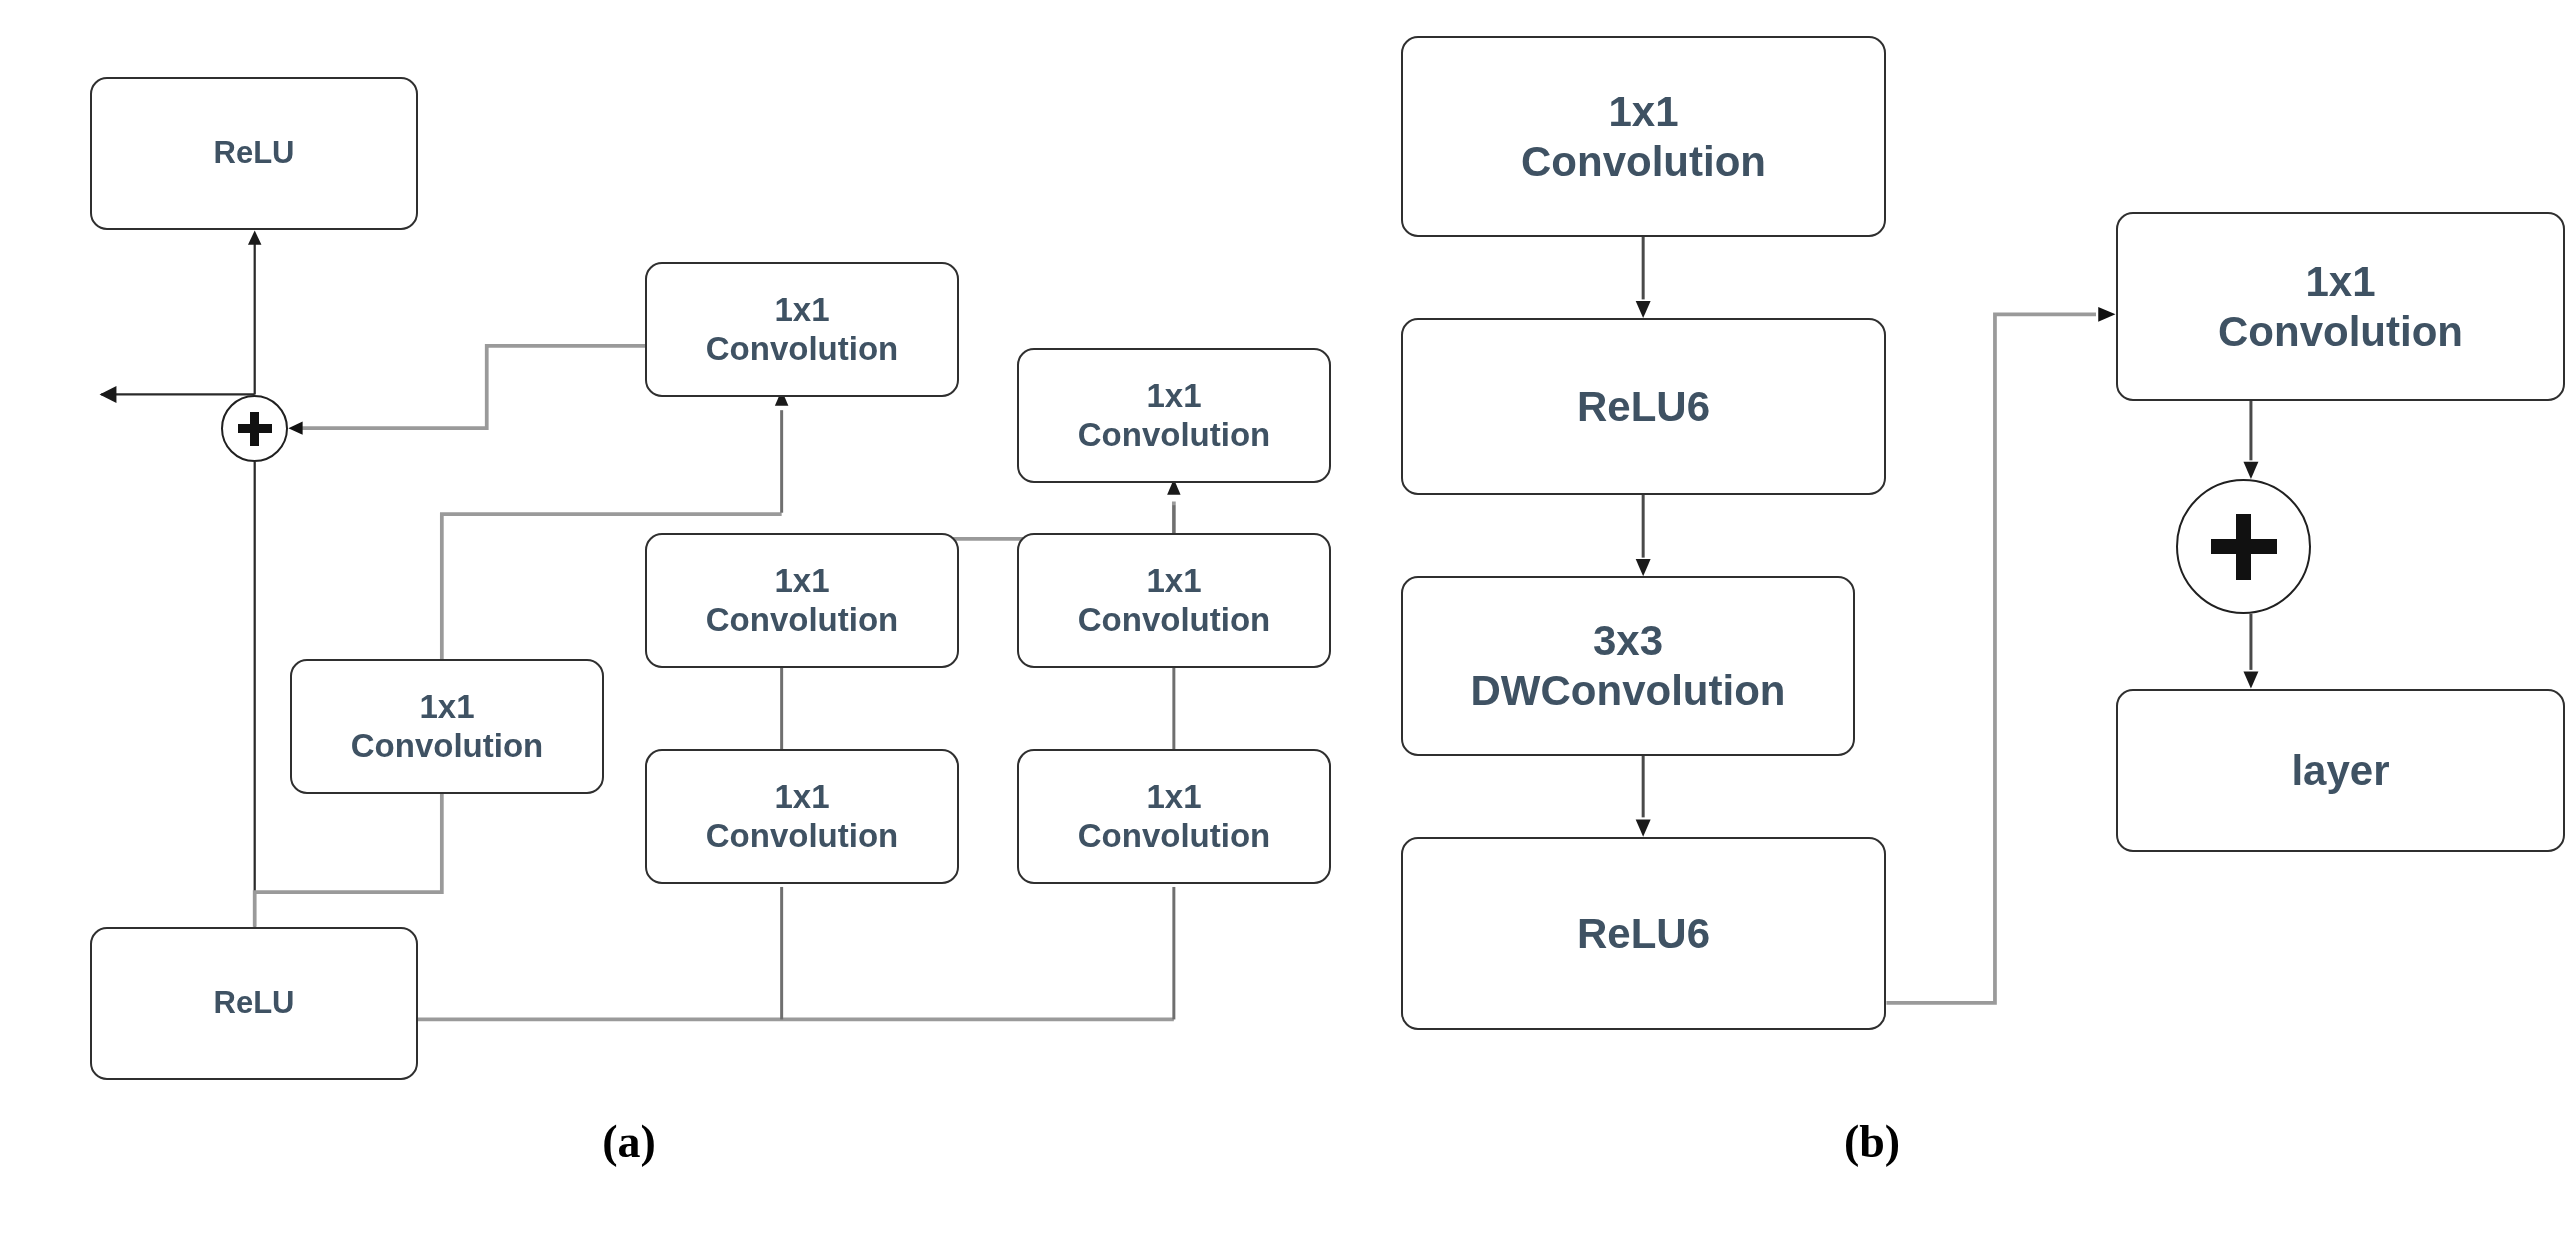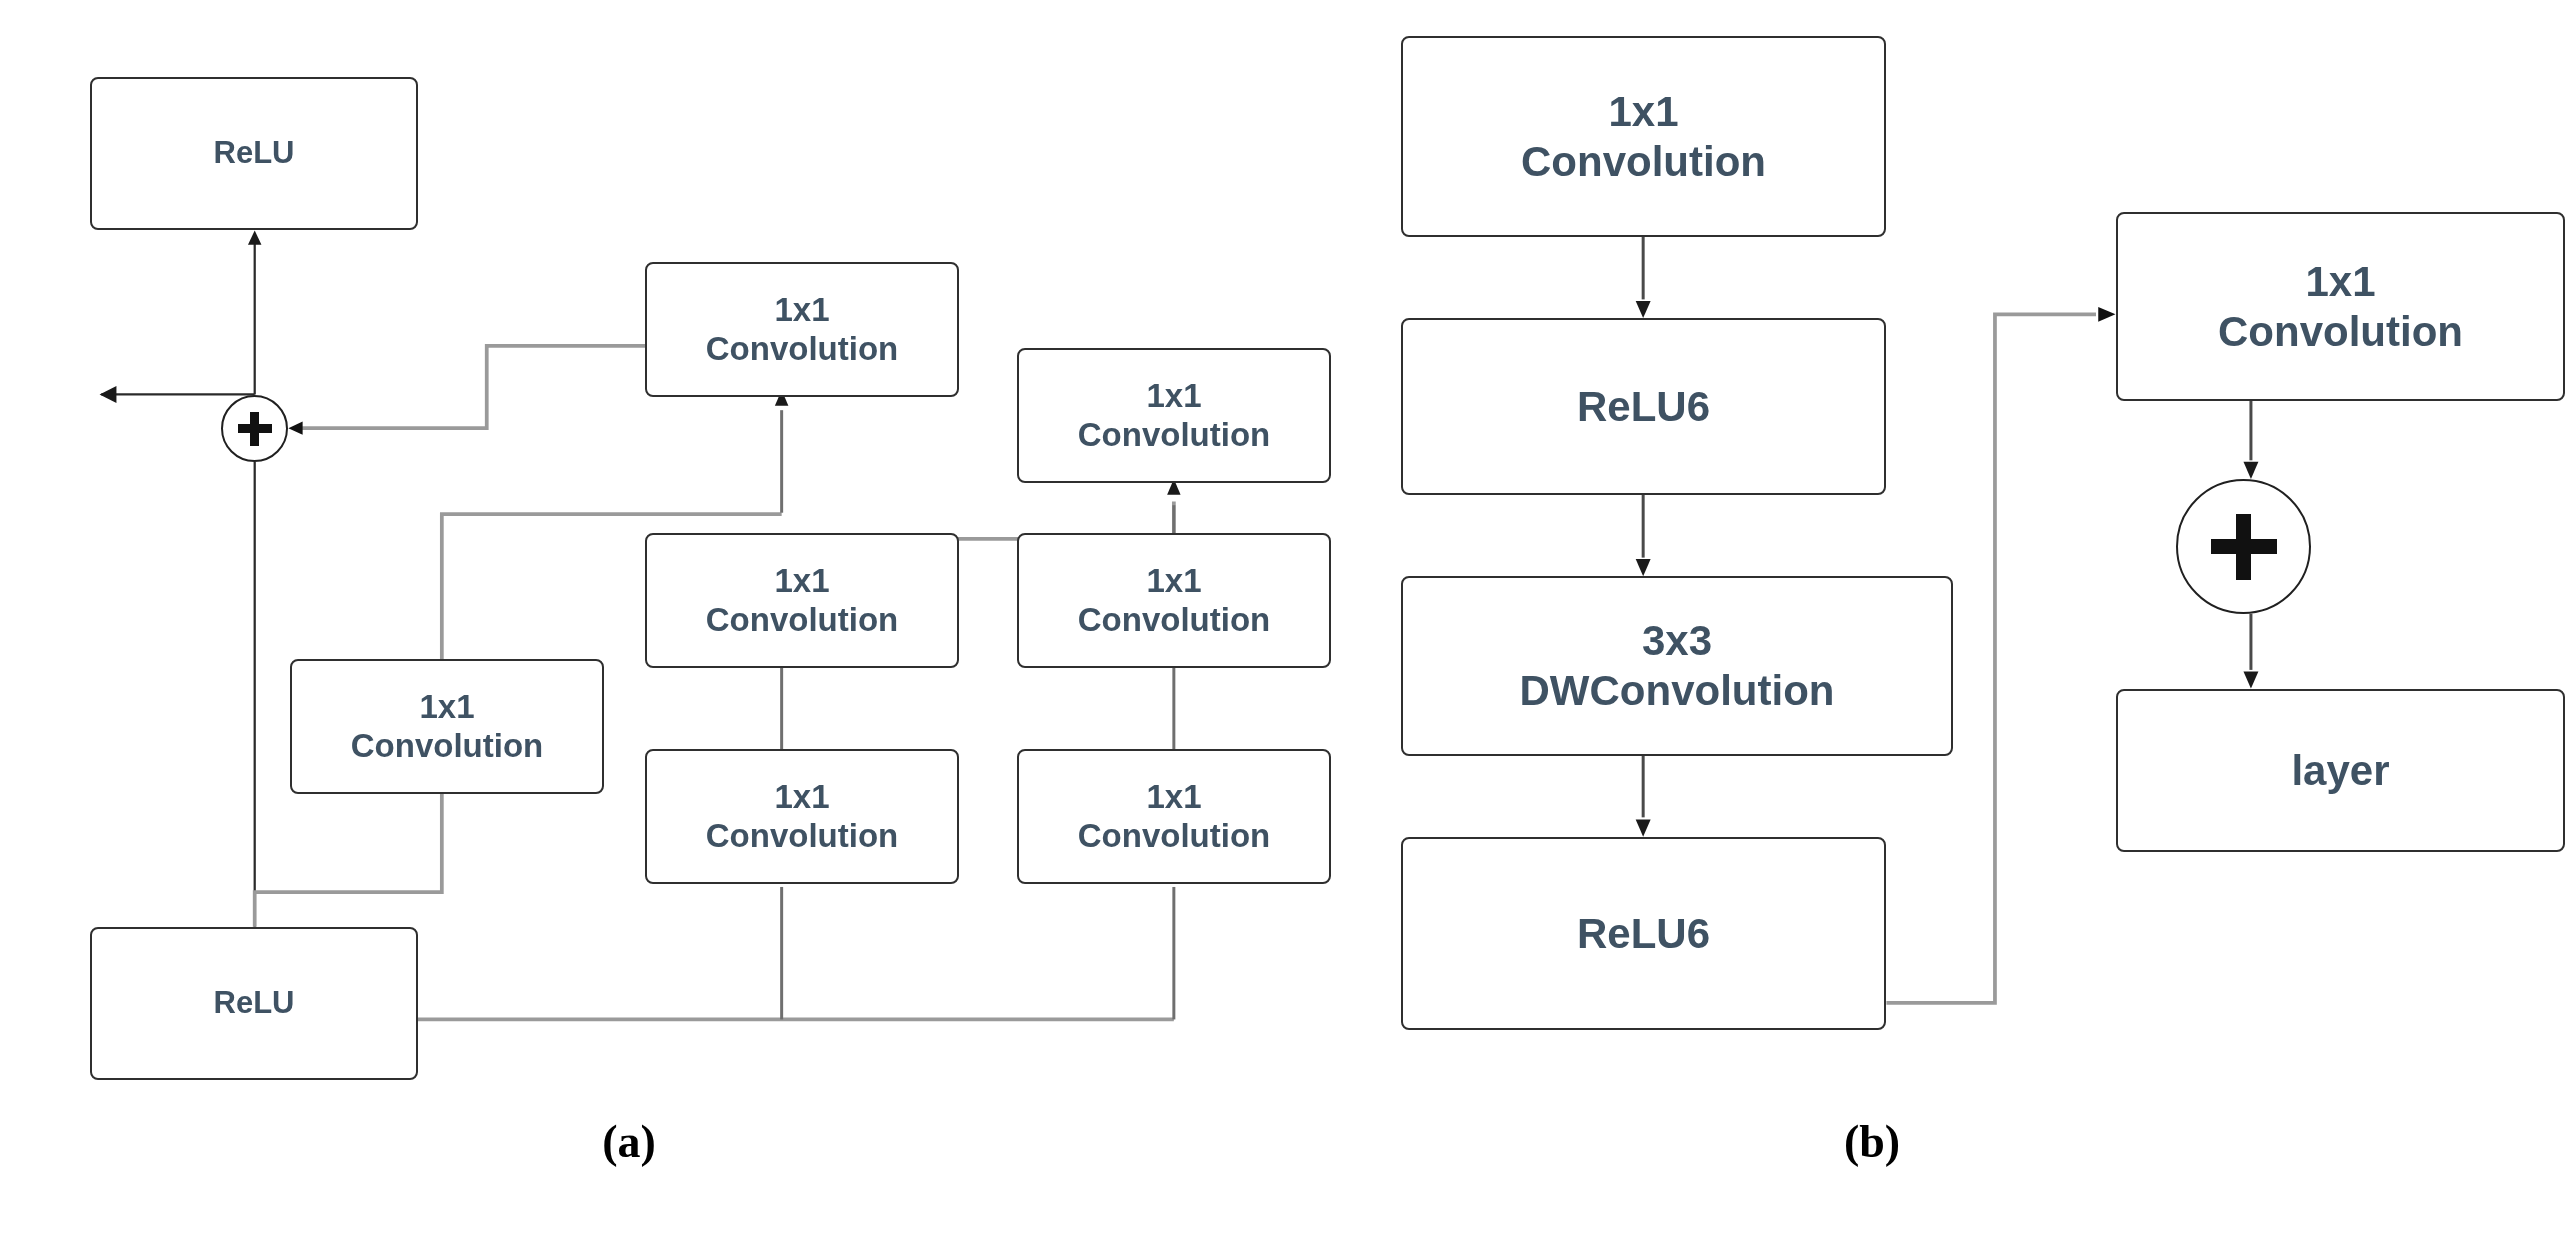"1x1" .node-box { border-radius: 8px -> 17px }
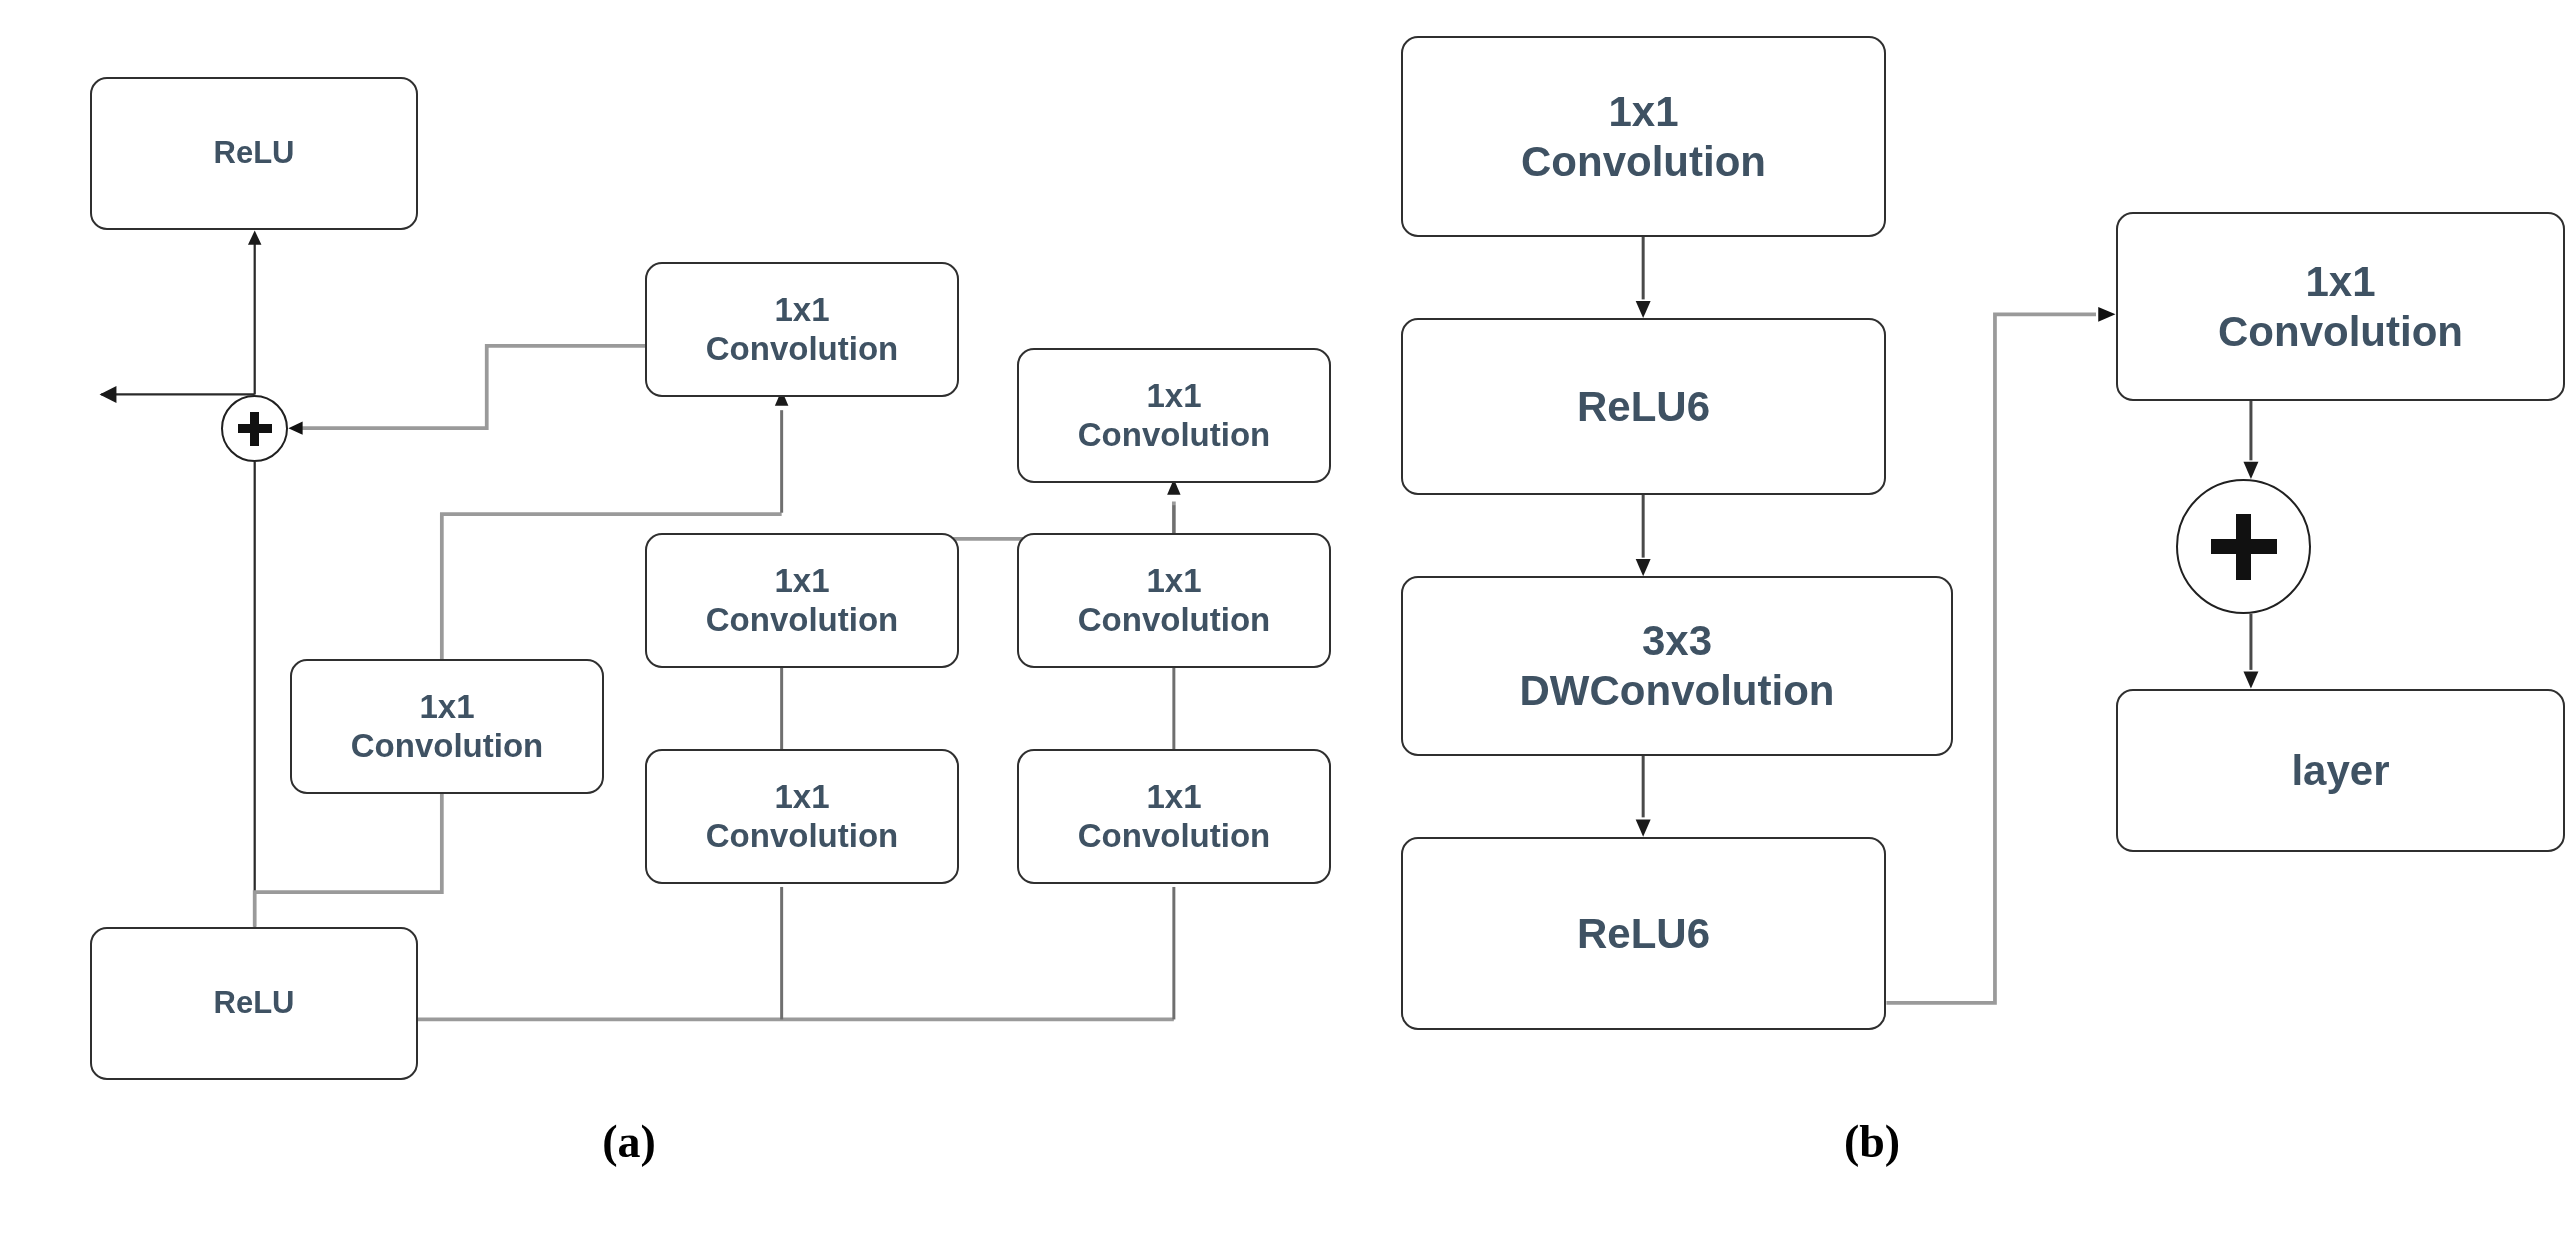"3x3" div.node-box { width: 552px -> 454px }
